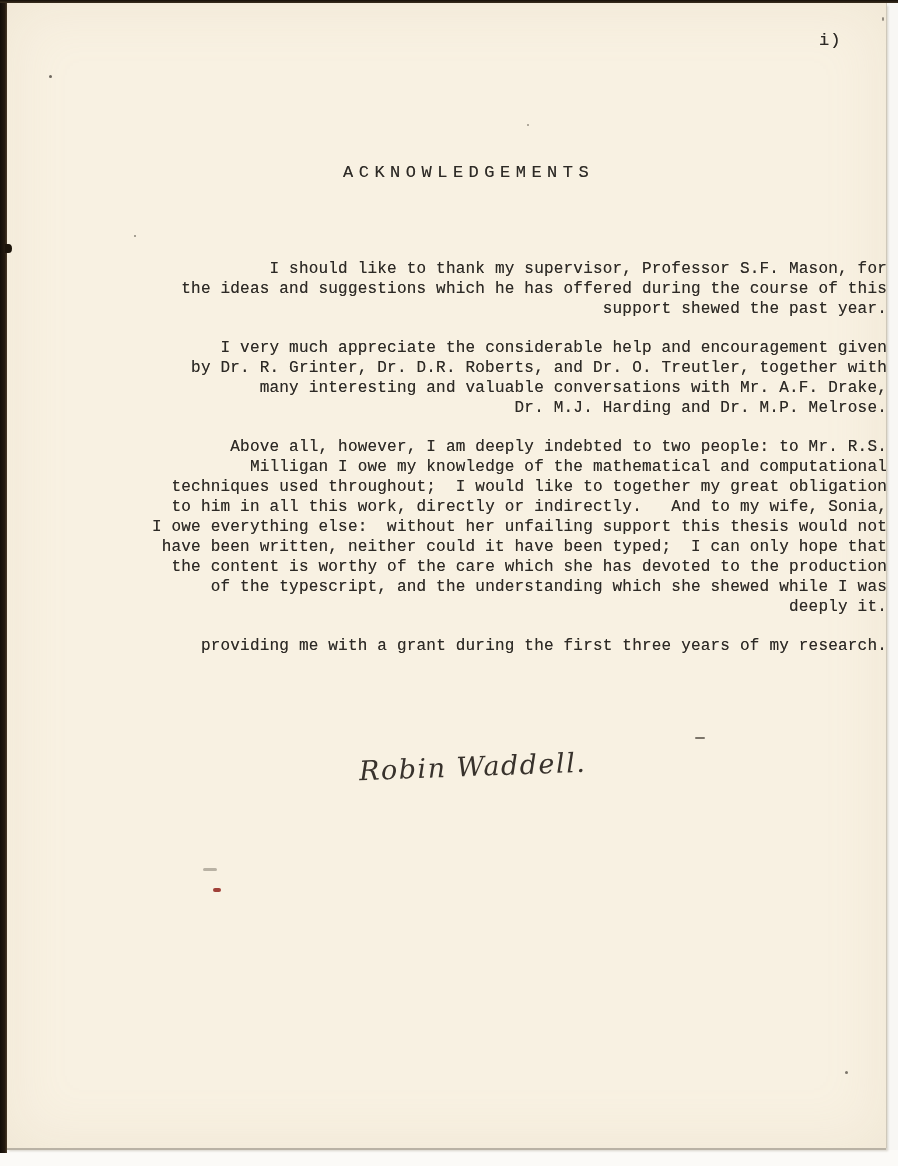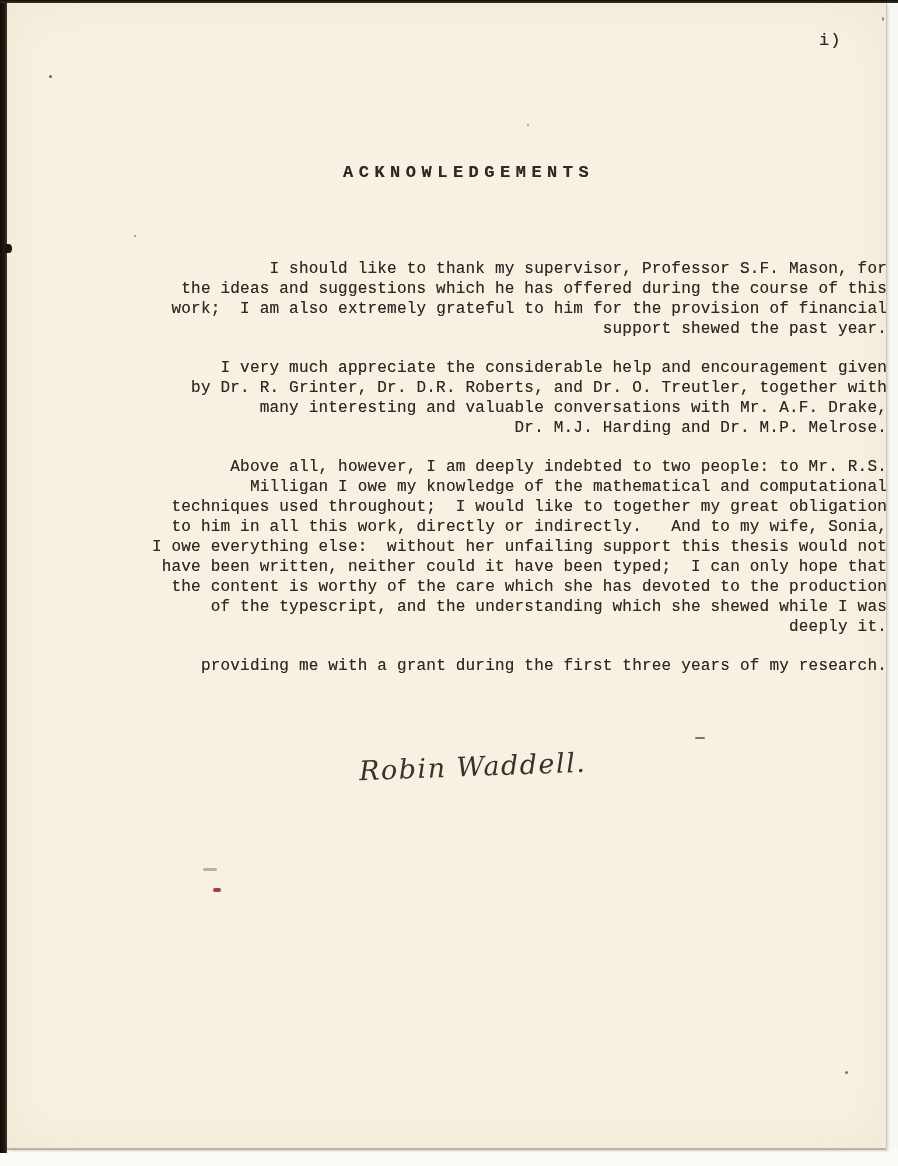"ACKNOWLEDGEMENTS" .doc-title { font-weight: bold -> normal }
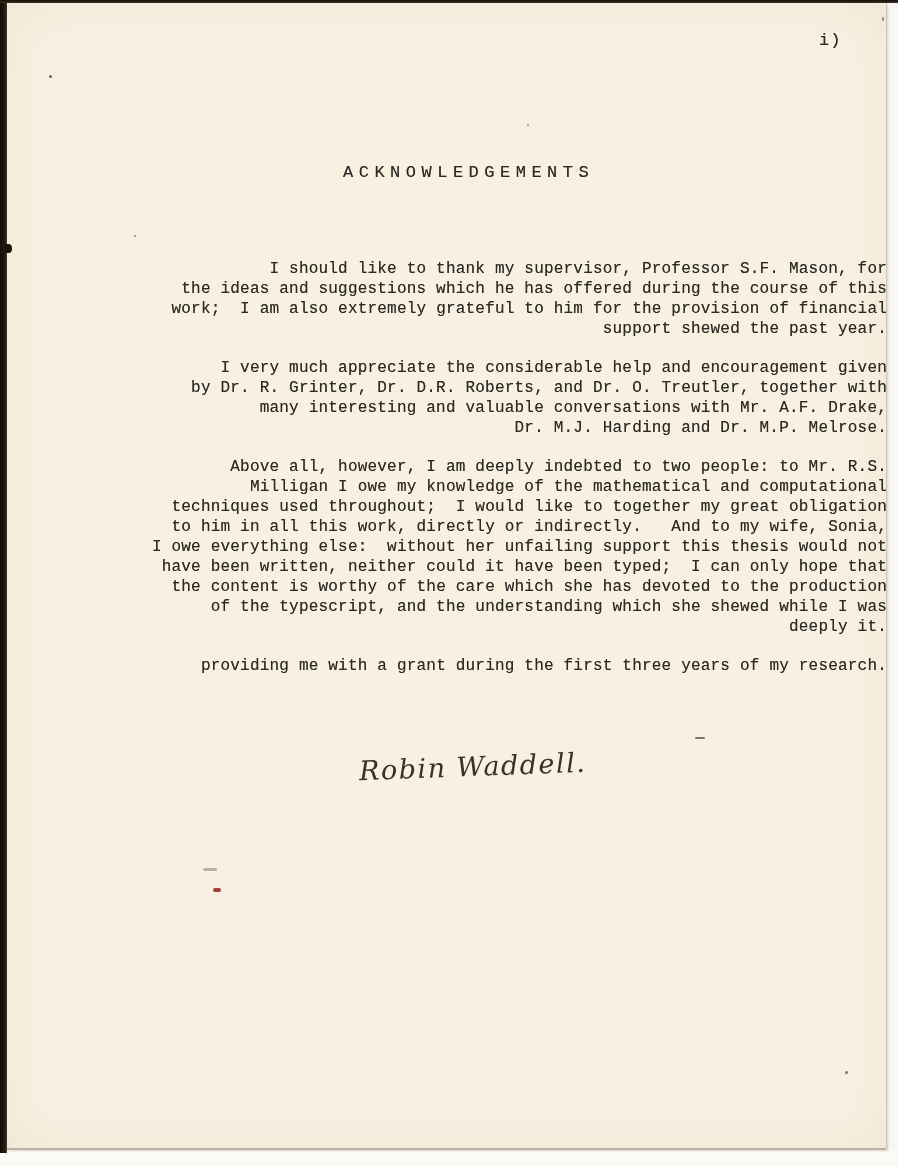"work; I am also extremely" div.line { html: <div>work; I am also extremely grateful to him for the provision of financial</div> -> none }
